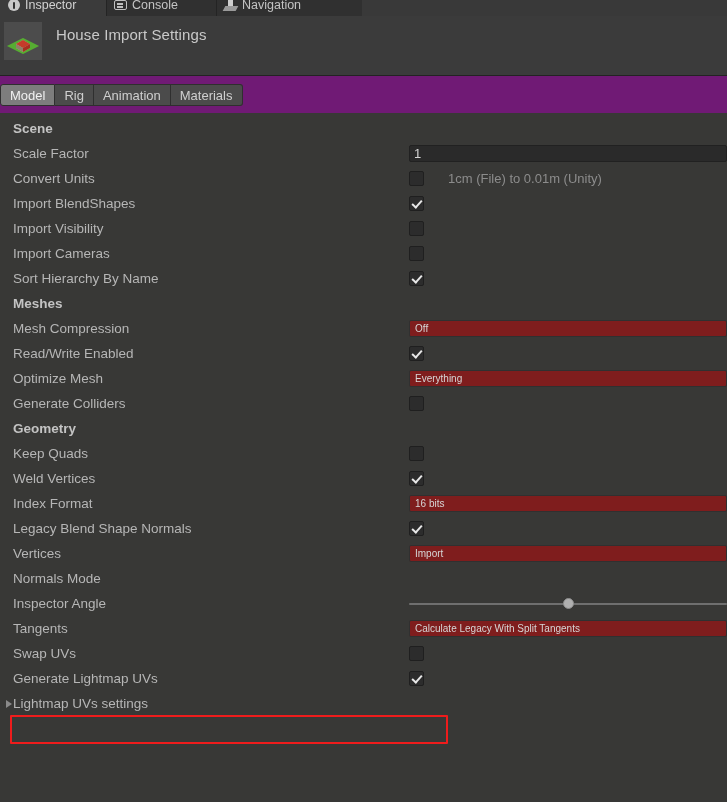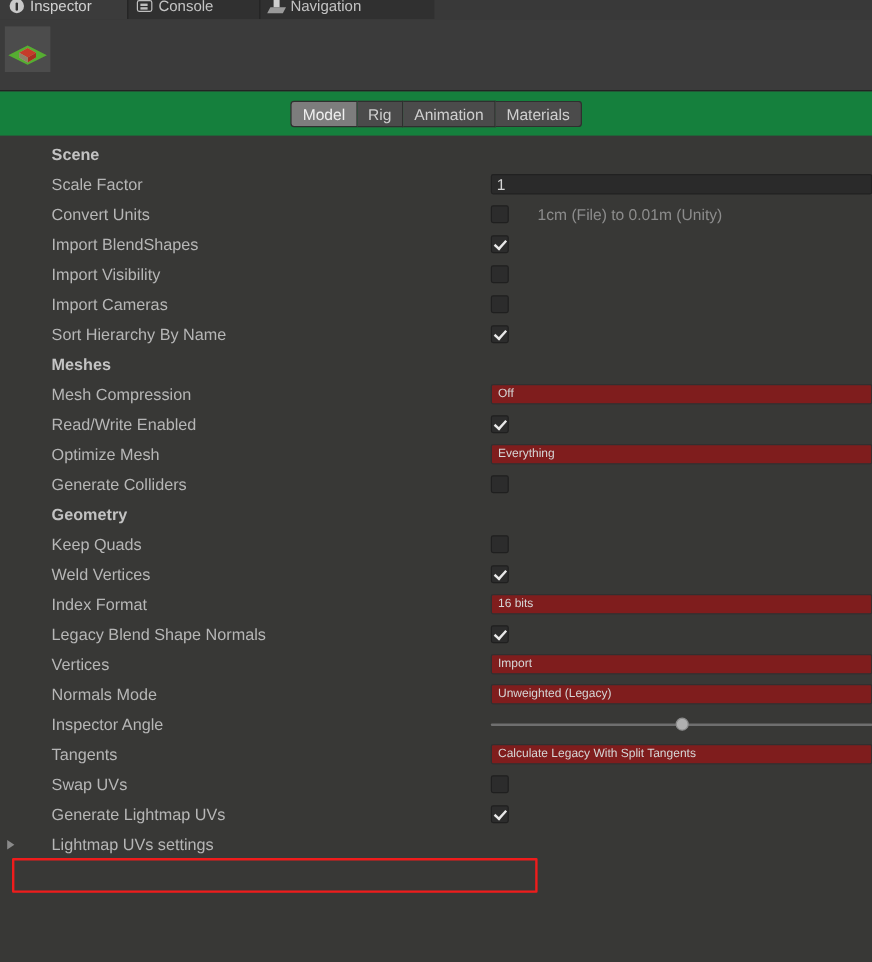"House Import Settings" div.asset-title { html: none -> <div>House Import Settings</div> }
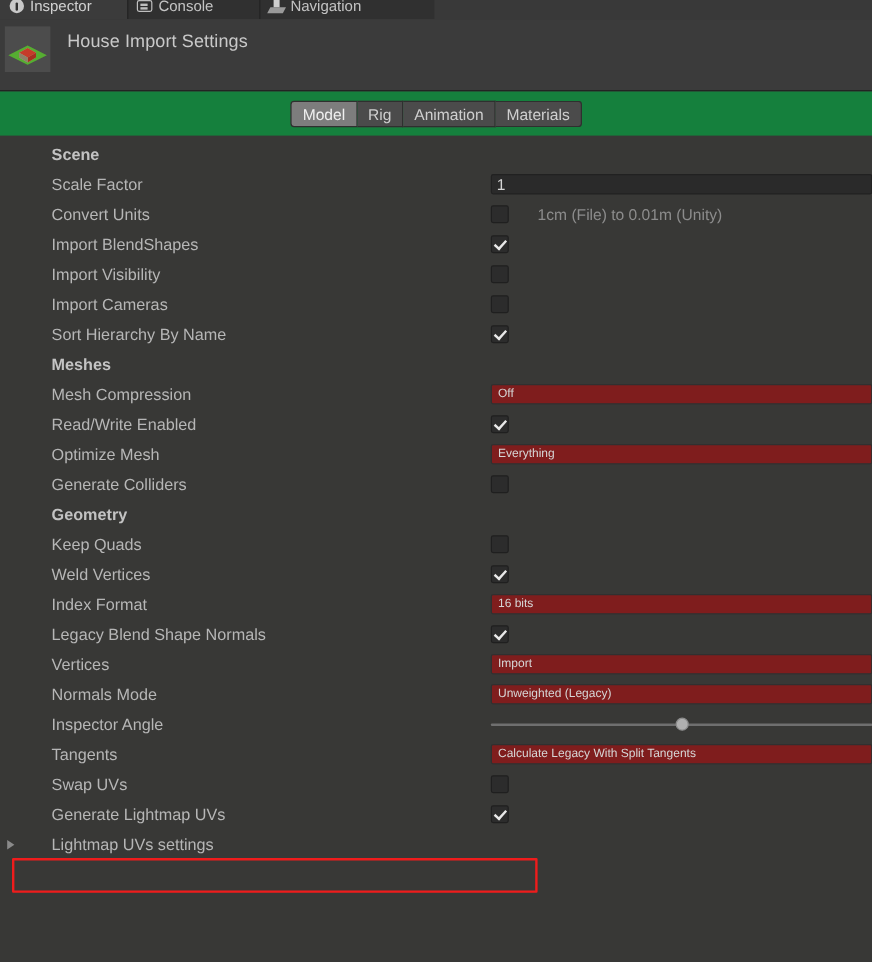"Model" .subtab-row { background: #15803d -> #701a75; justify-content: center -> none }
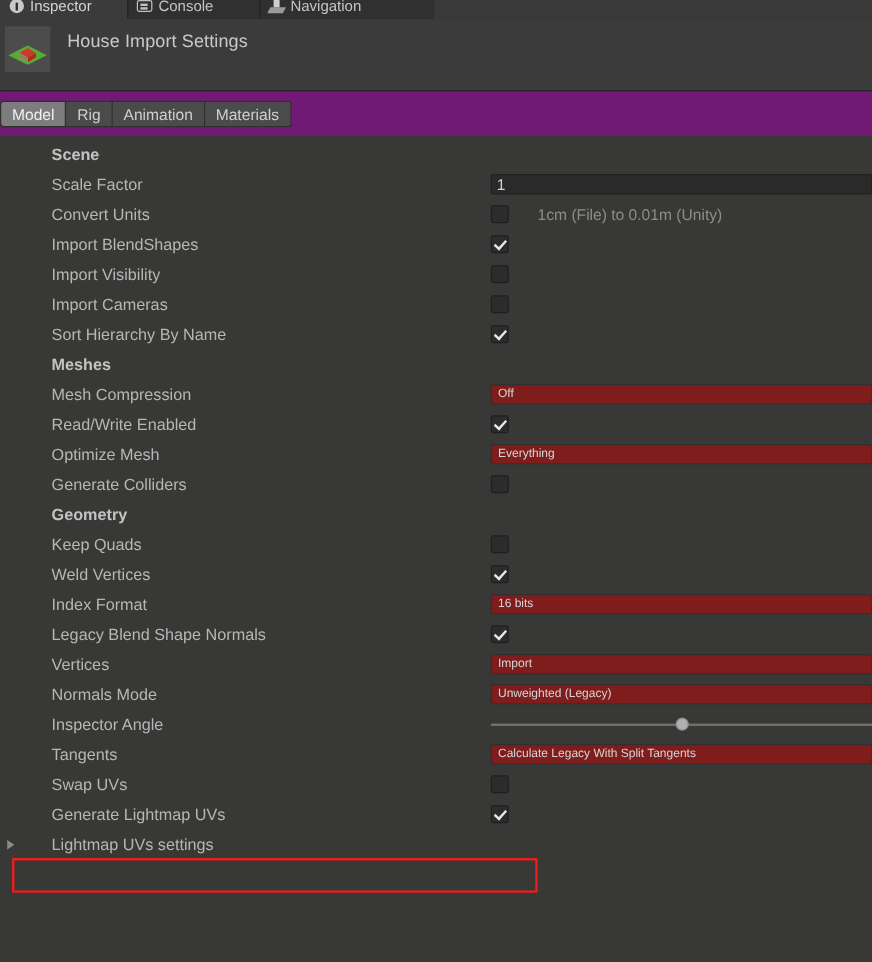"Scene" .rowlabel { margin-left: 16px -> none; padding-left: 27px -> 13px }
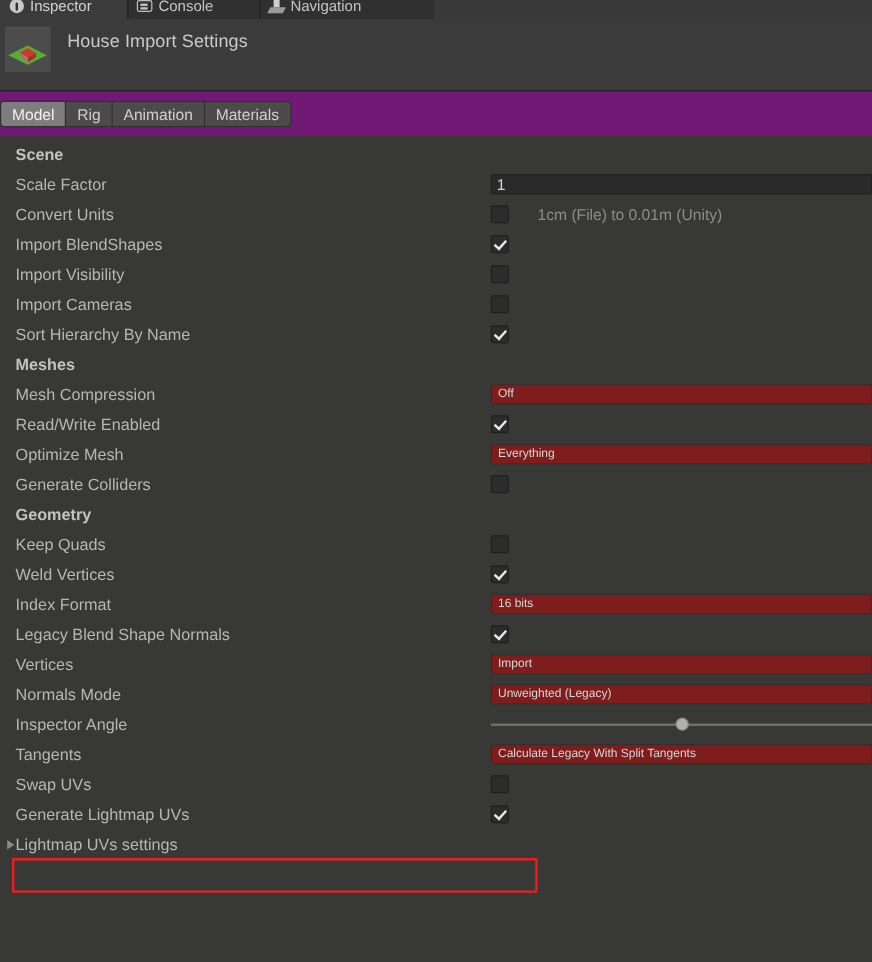"Unweighted (Legacy)" div.ctrl { html: <div> <div>Unweighted (Legacy)</div> </div> -> none }
